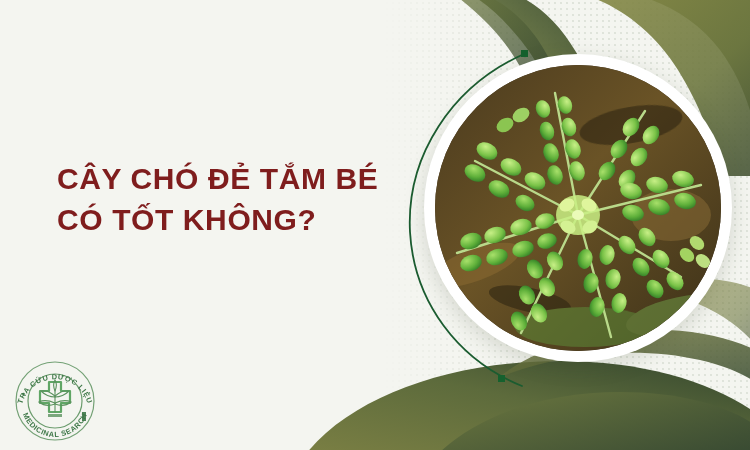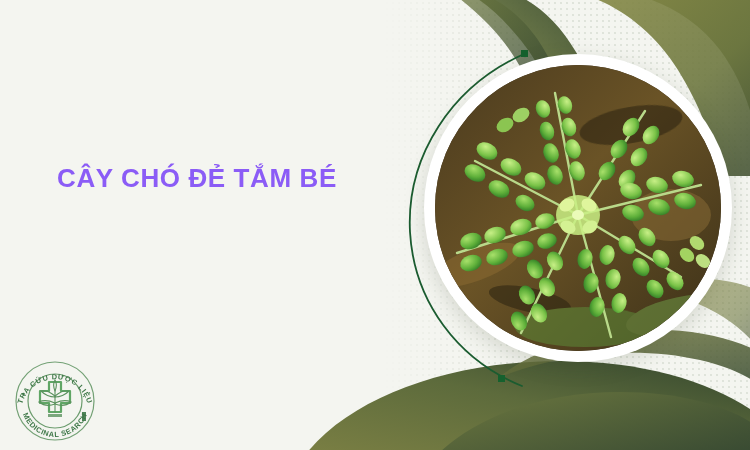"CÂY CHÓ ĐẺ TẮM BÉ" .title-line { color: #8b5cf6 -> #7f1d1d; font-size: 26px -> 30px }
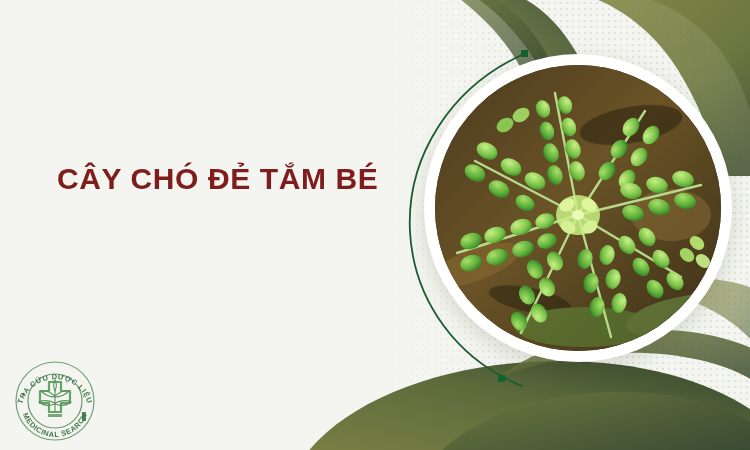"CÓ TỐT KHÔNG?" span.title-line { html: none -> <span>CÓ TỐT KHÔNG?</span> }
